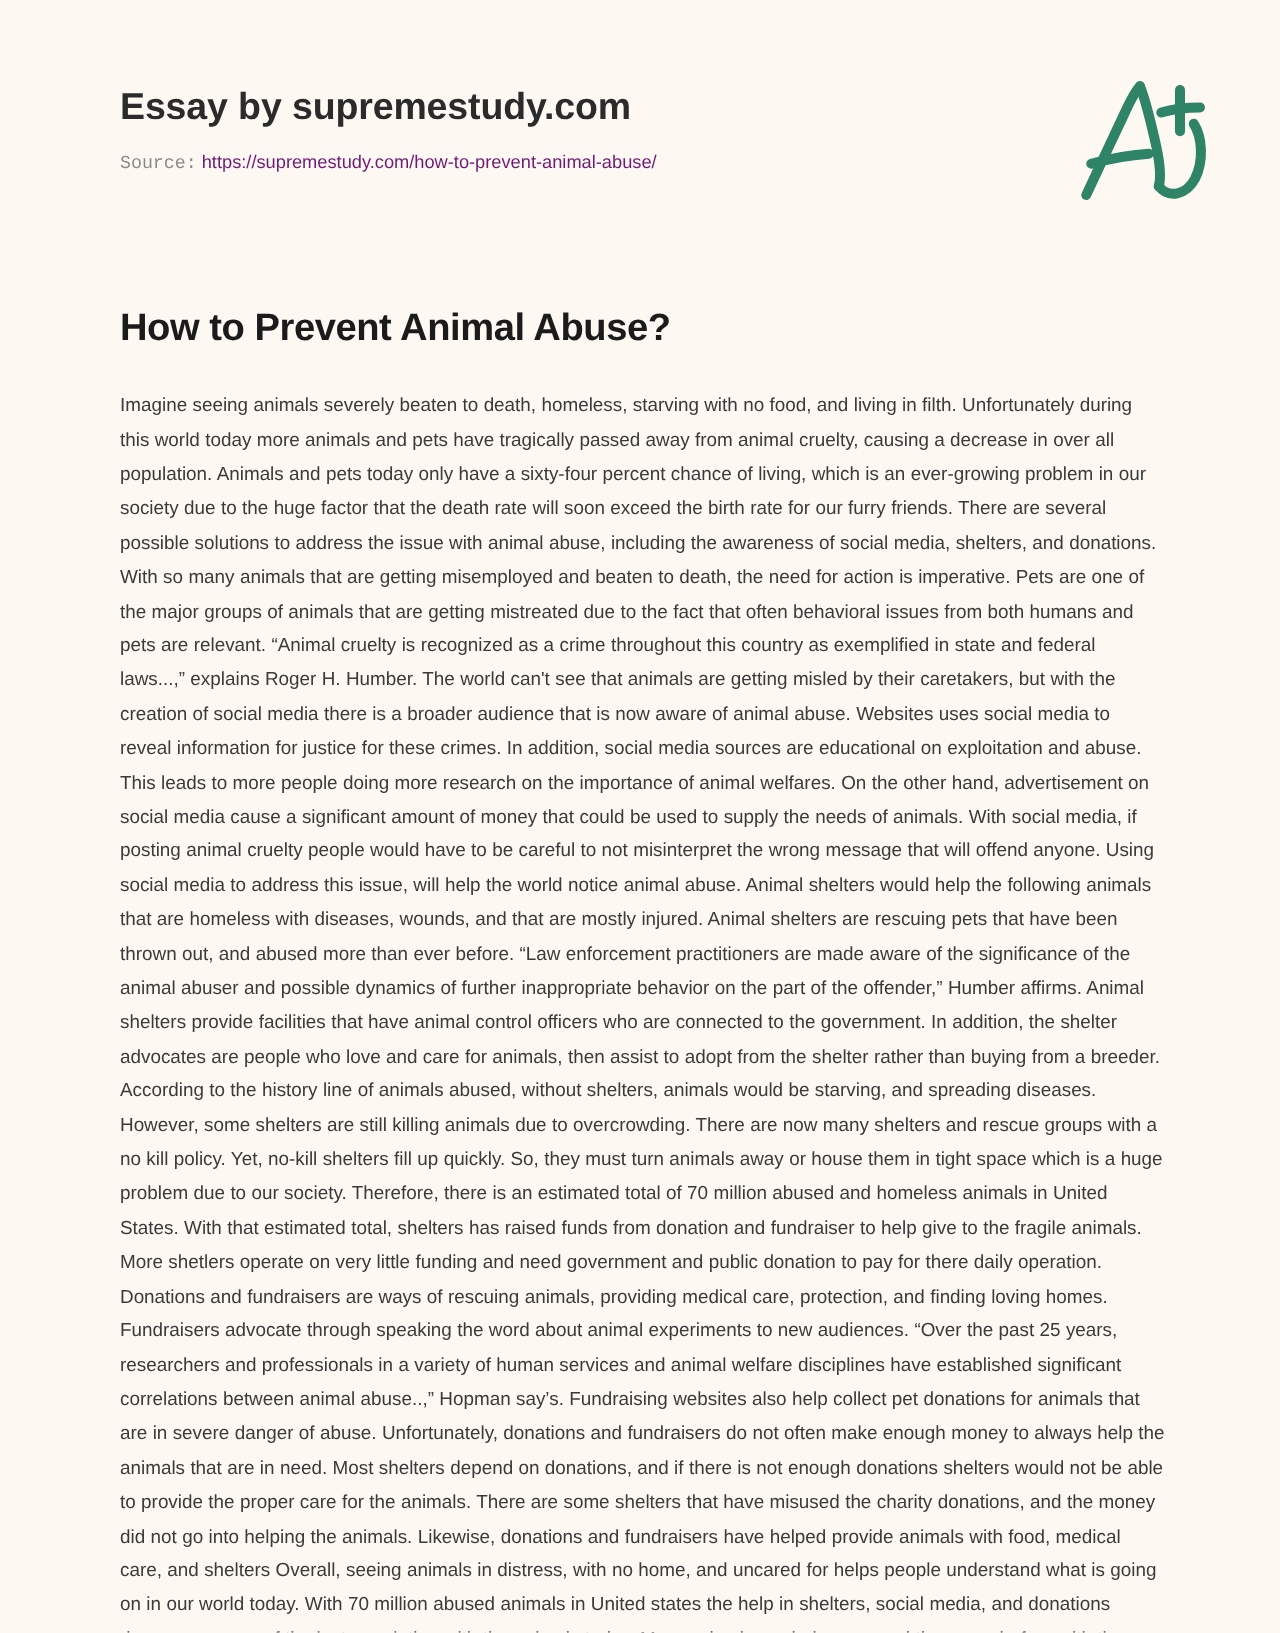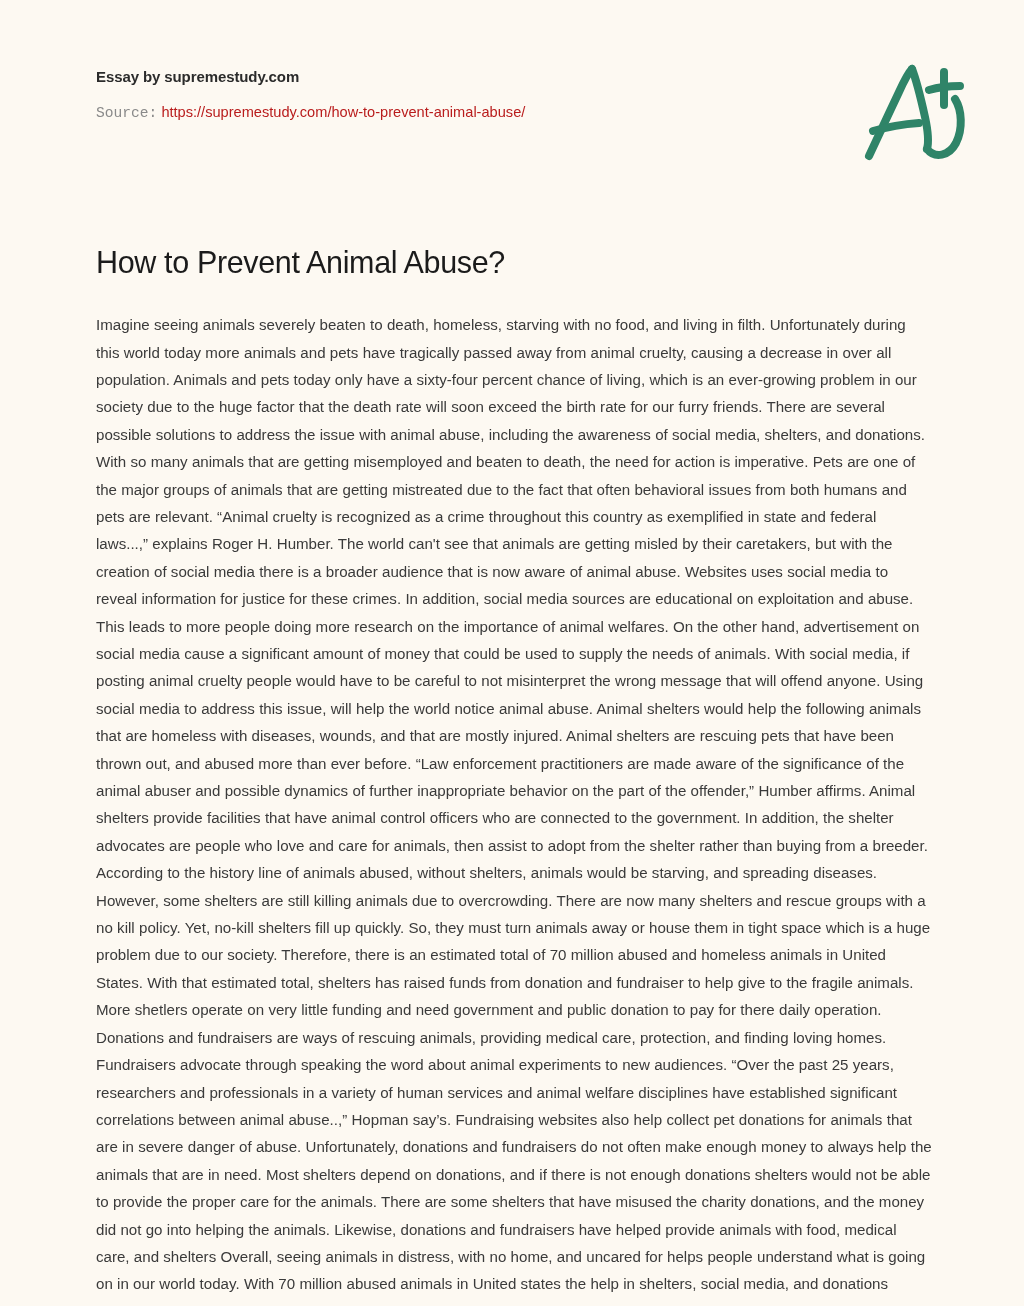"Essay by supremestudy.com" .essay-by { font-size: 15px -> 30px }
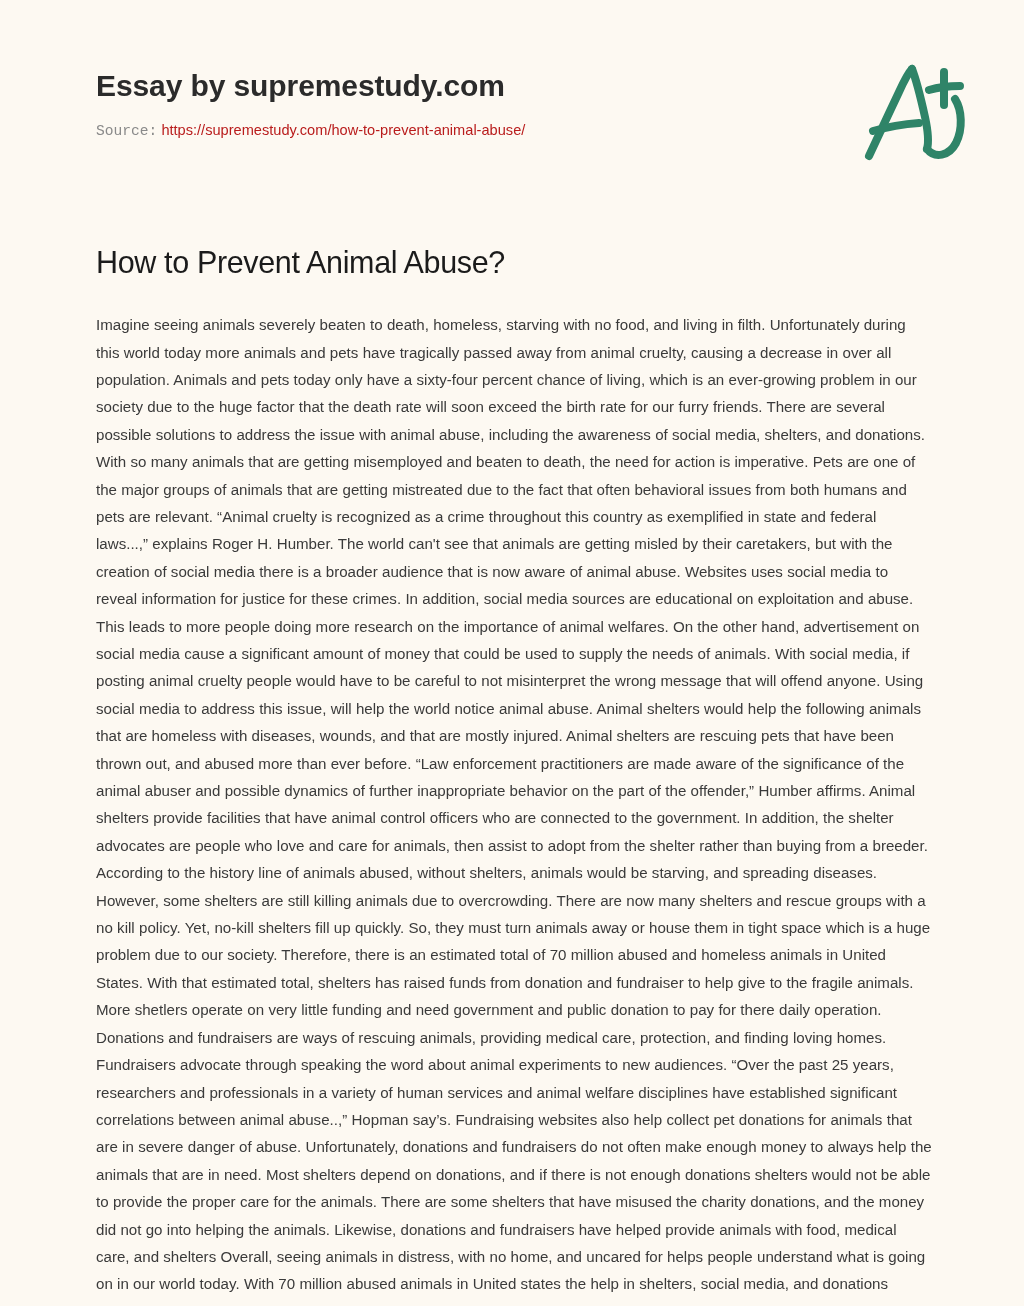"https://supremestudy.com/how-to-prevent-" .source-url { color: #b91c1c -> #701a75 }
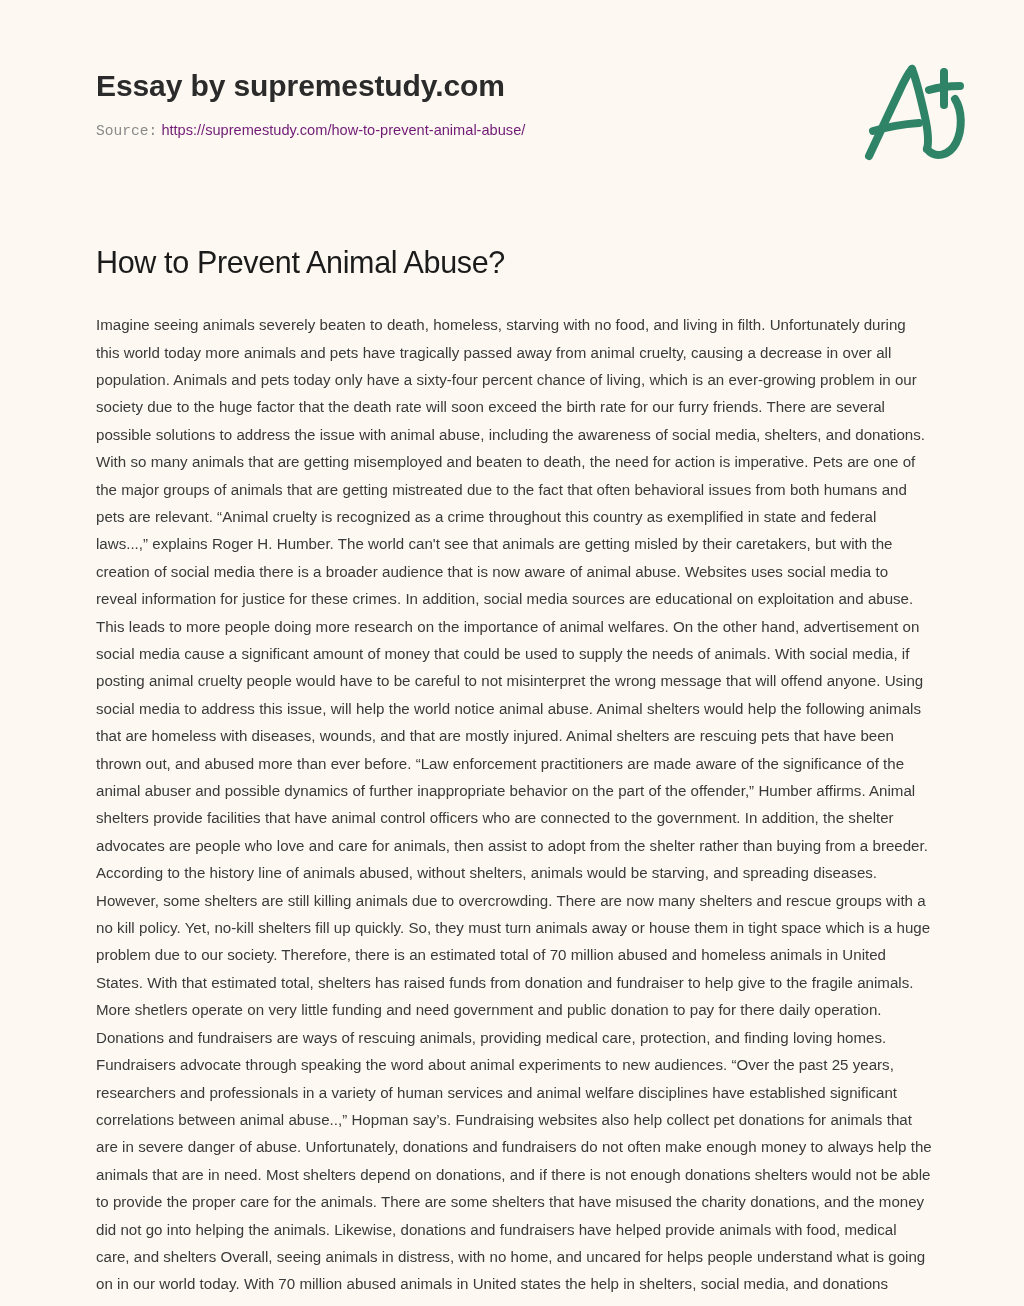"How to Prevent Animal Abuse?" .article-title { font-weight: normal -> bold }
